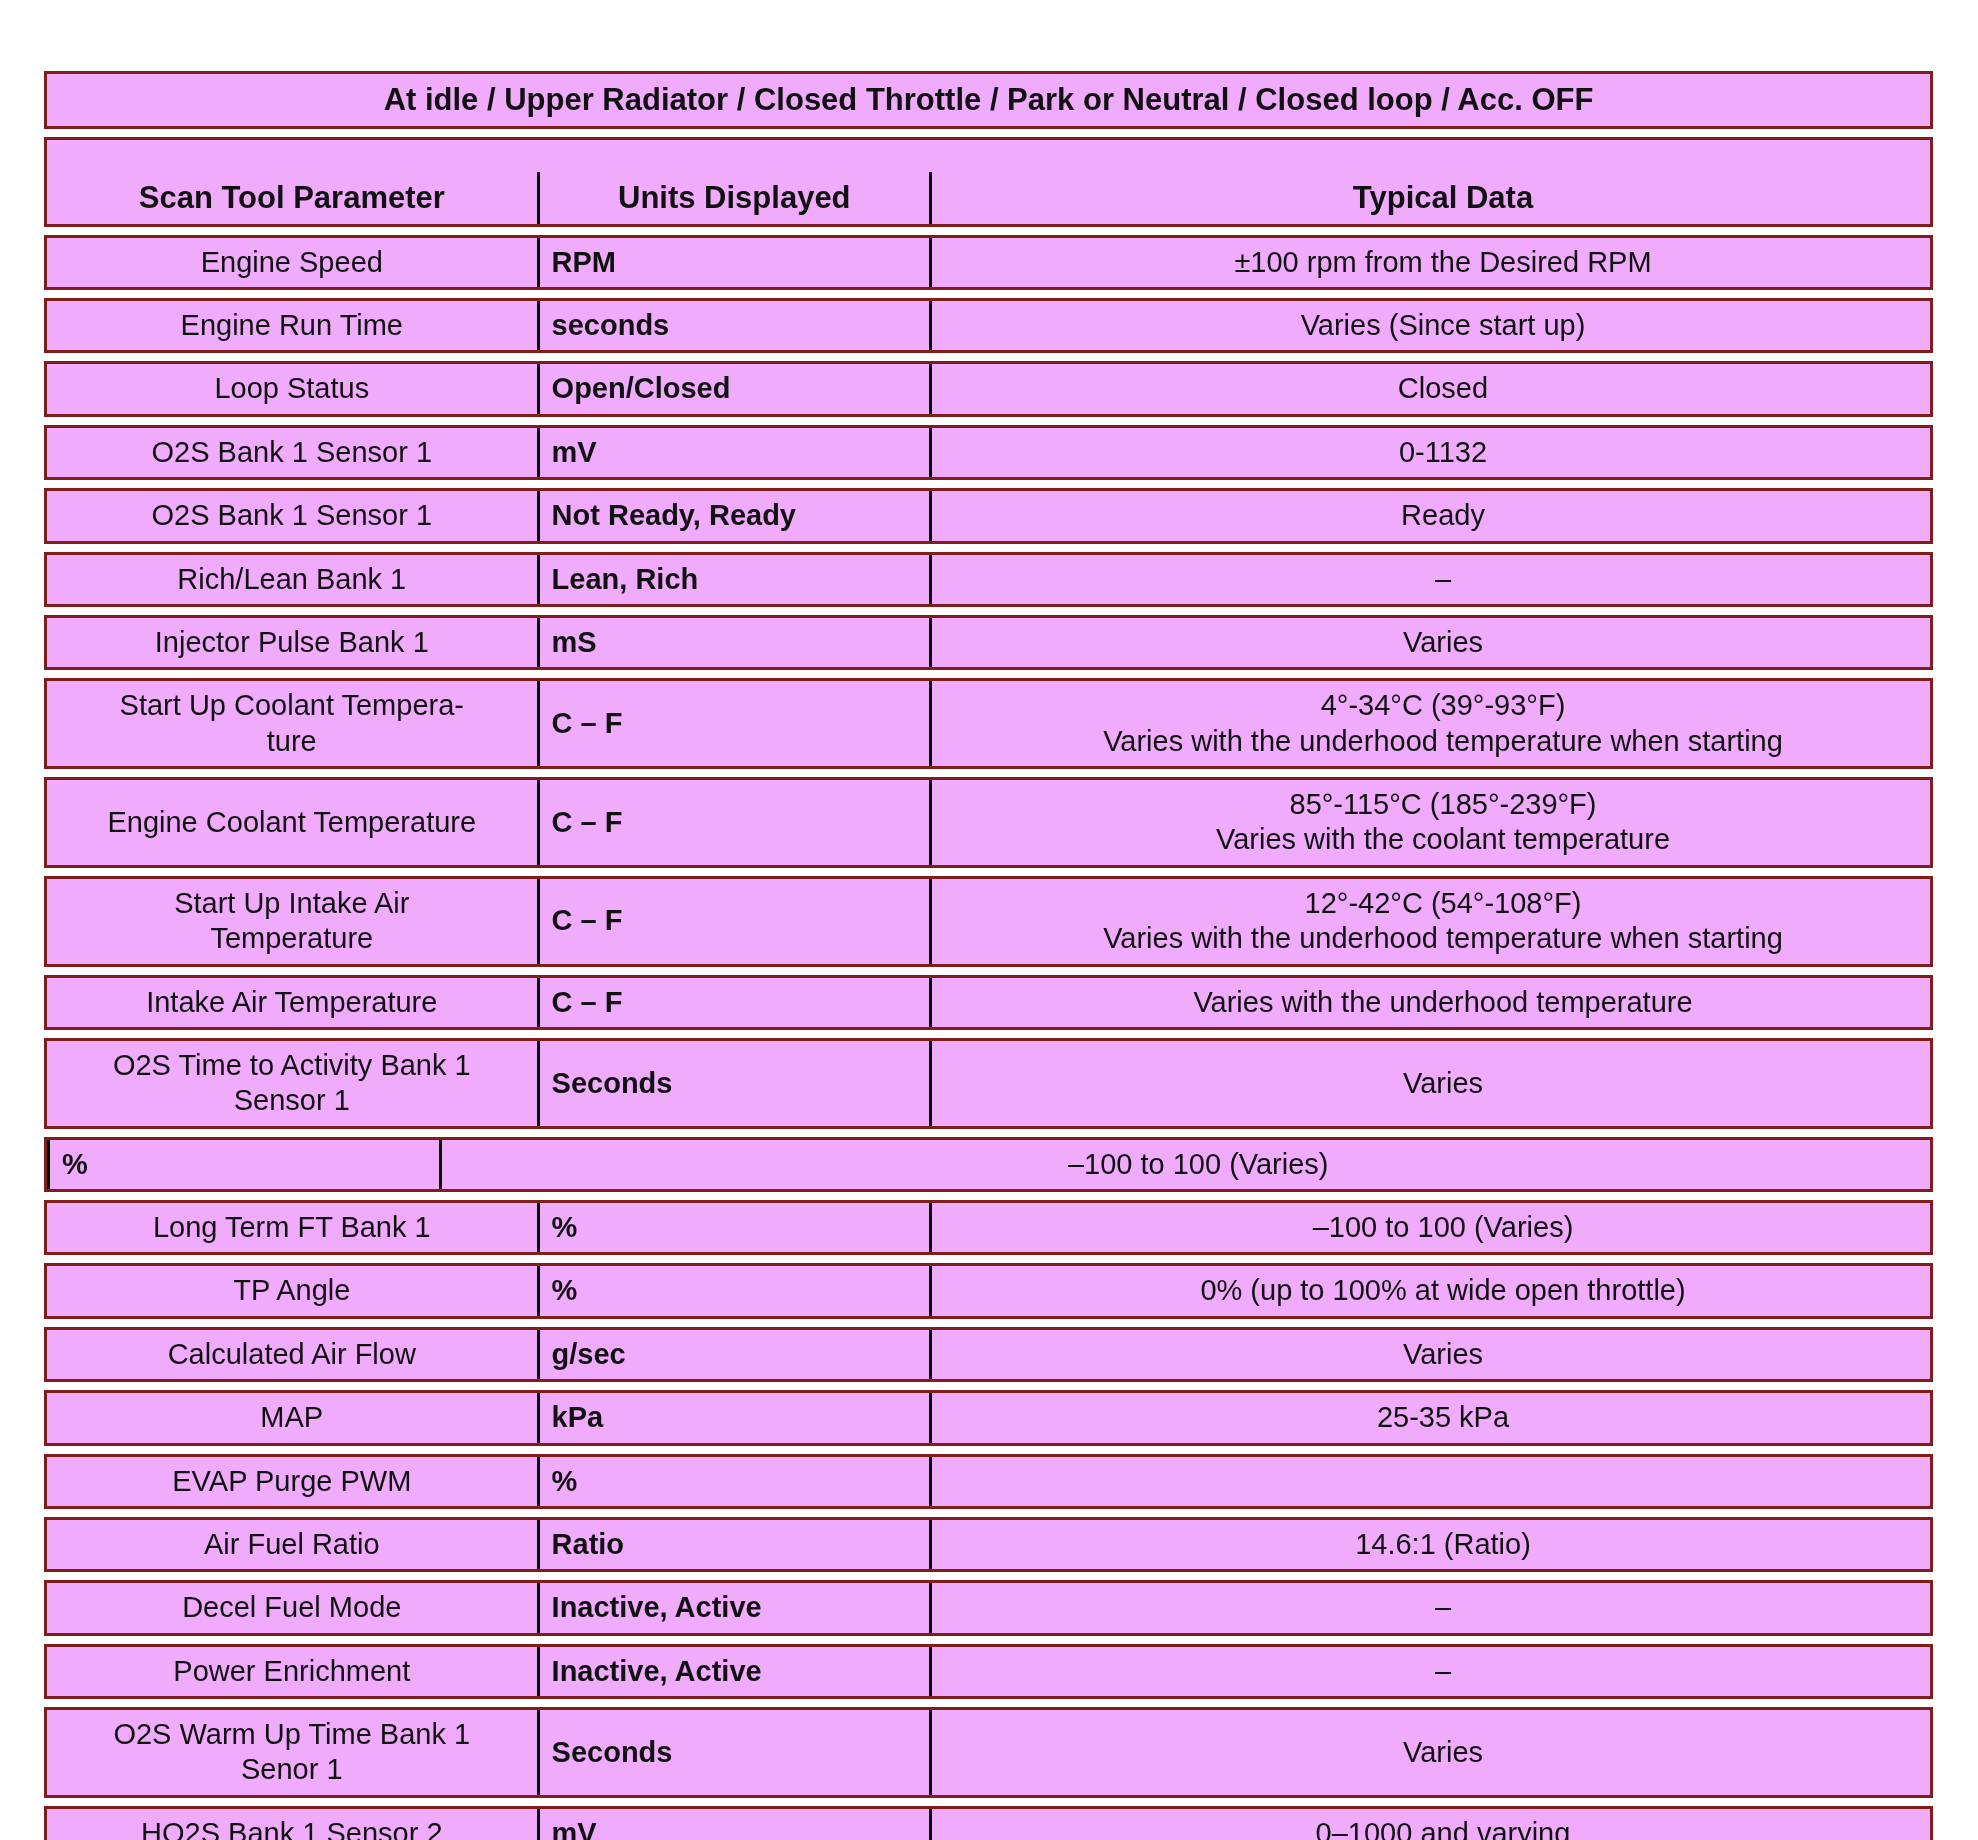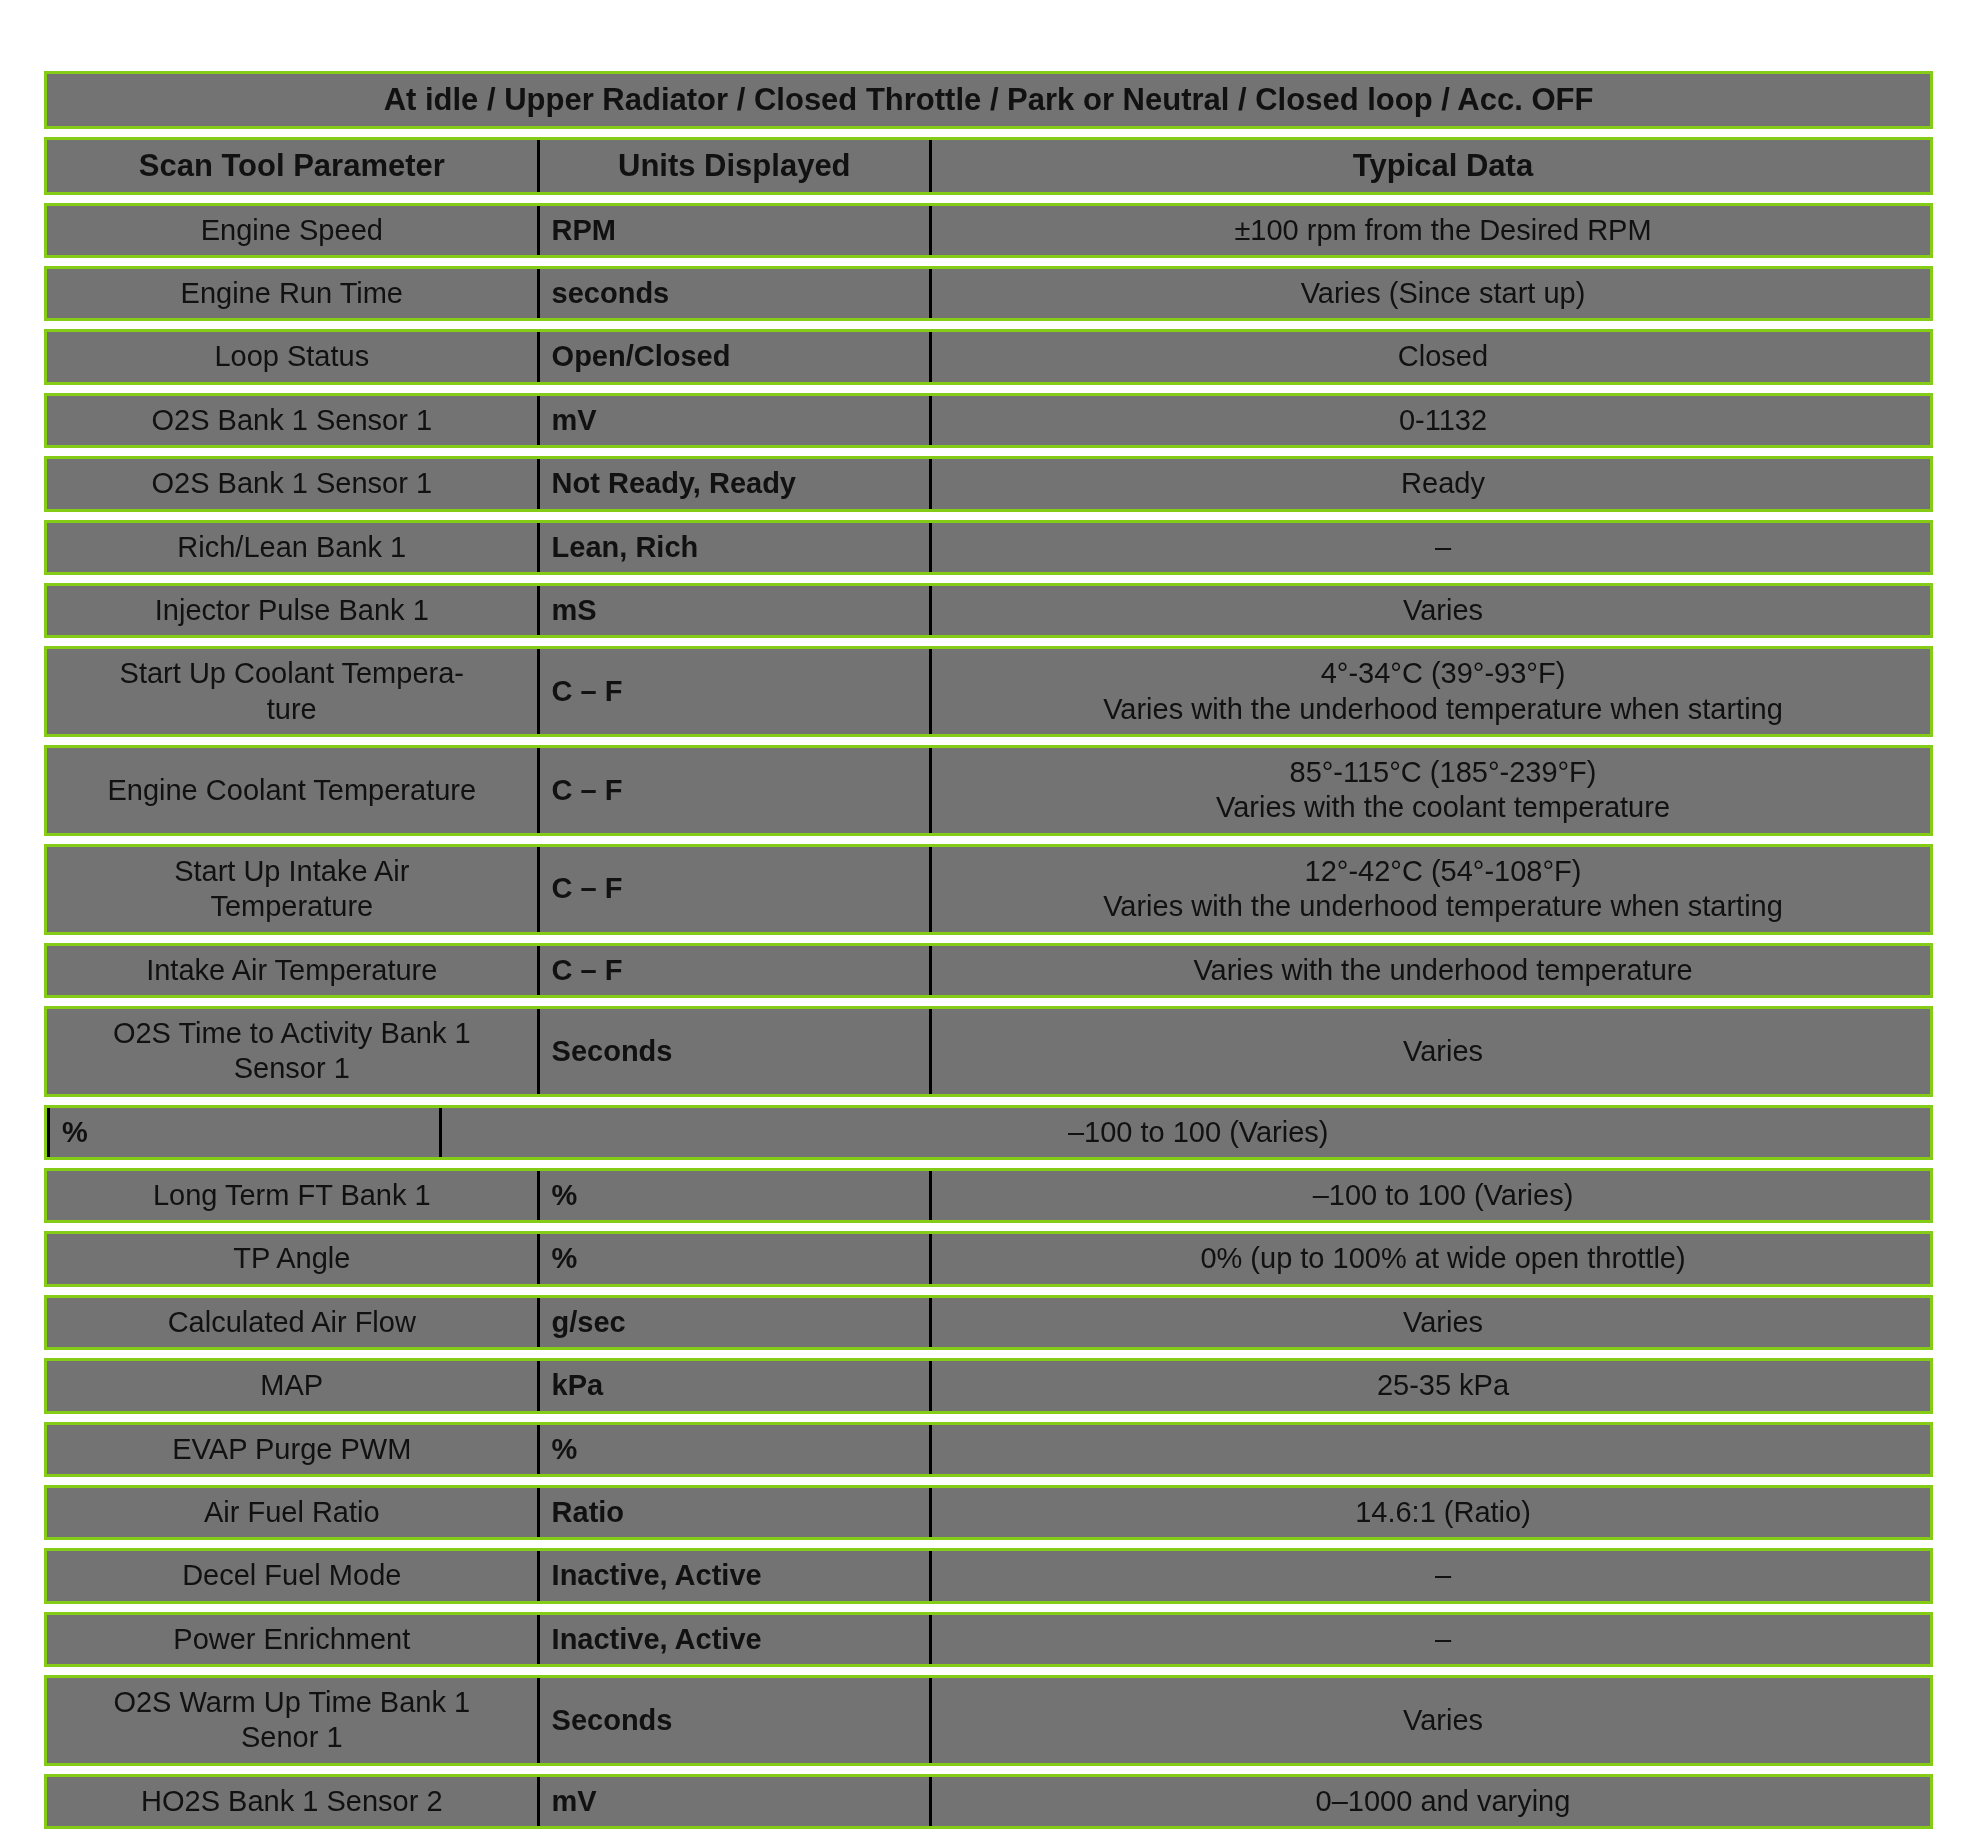"At idle / Upper Radiator" .row { background: #737373 -> #f0abfc; border: 3px solid #84cc16 -> 3px solid #7f1d1d }
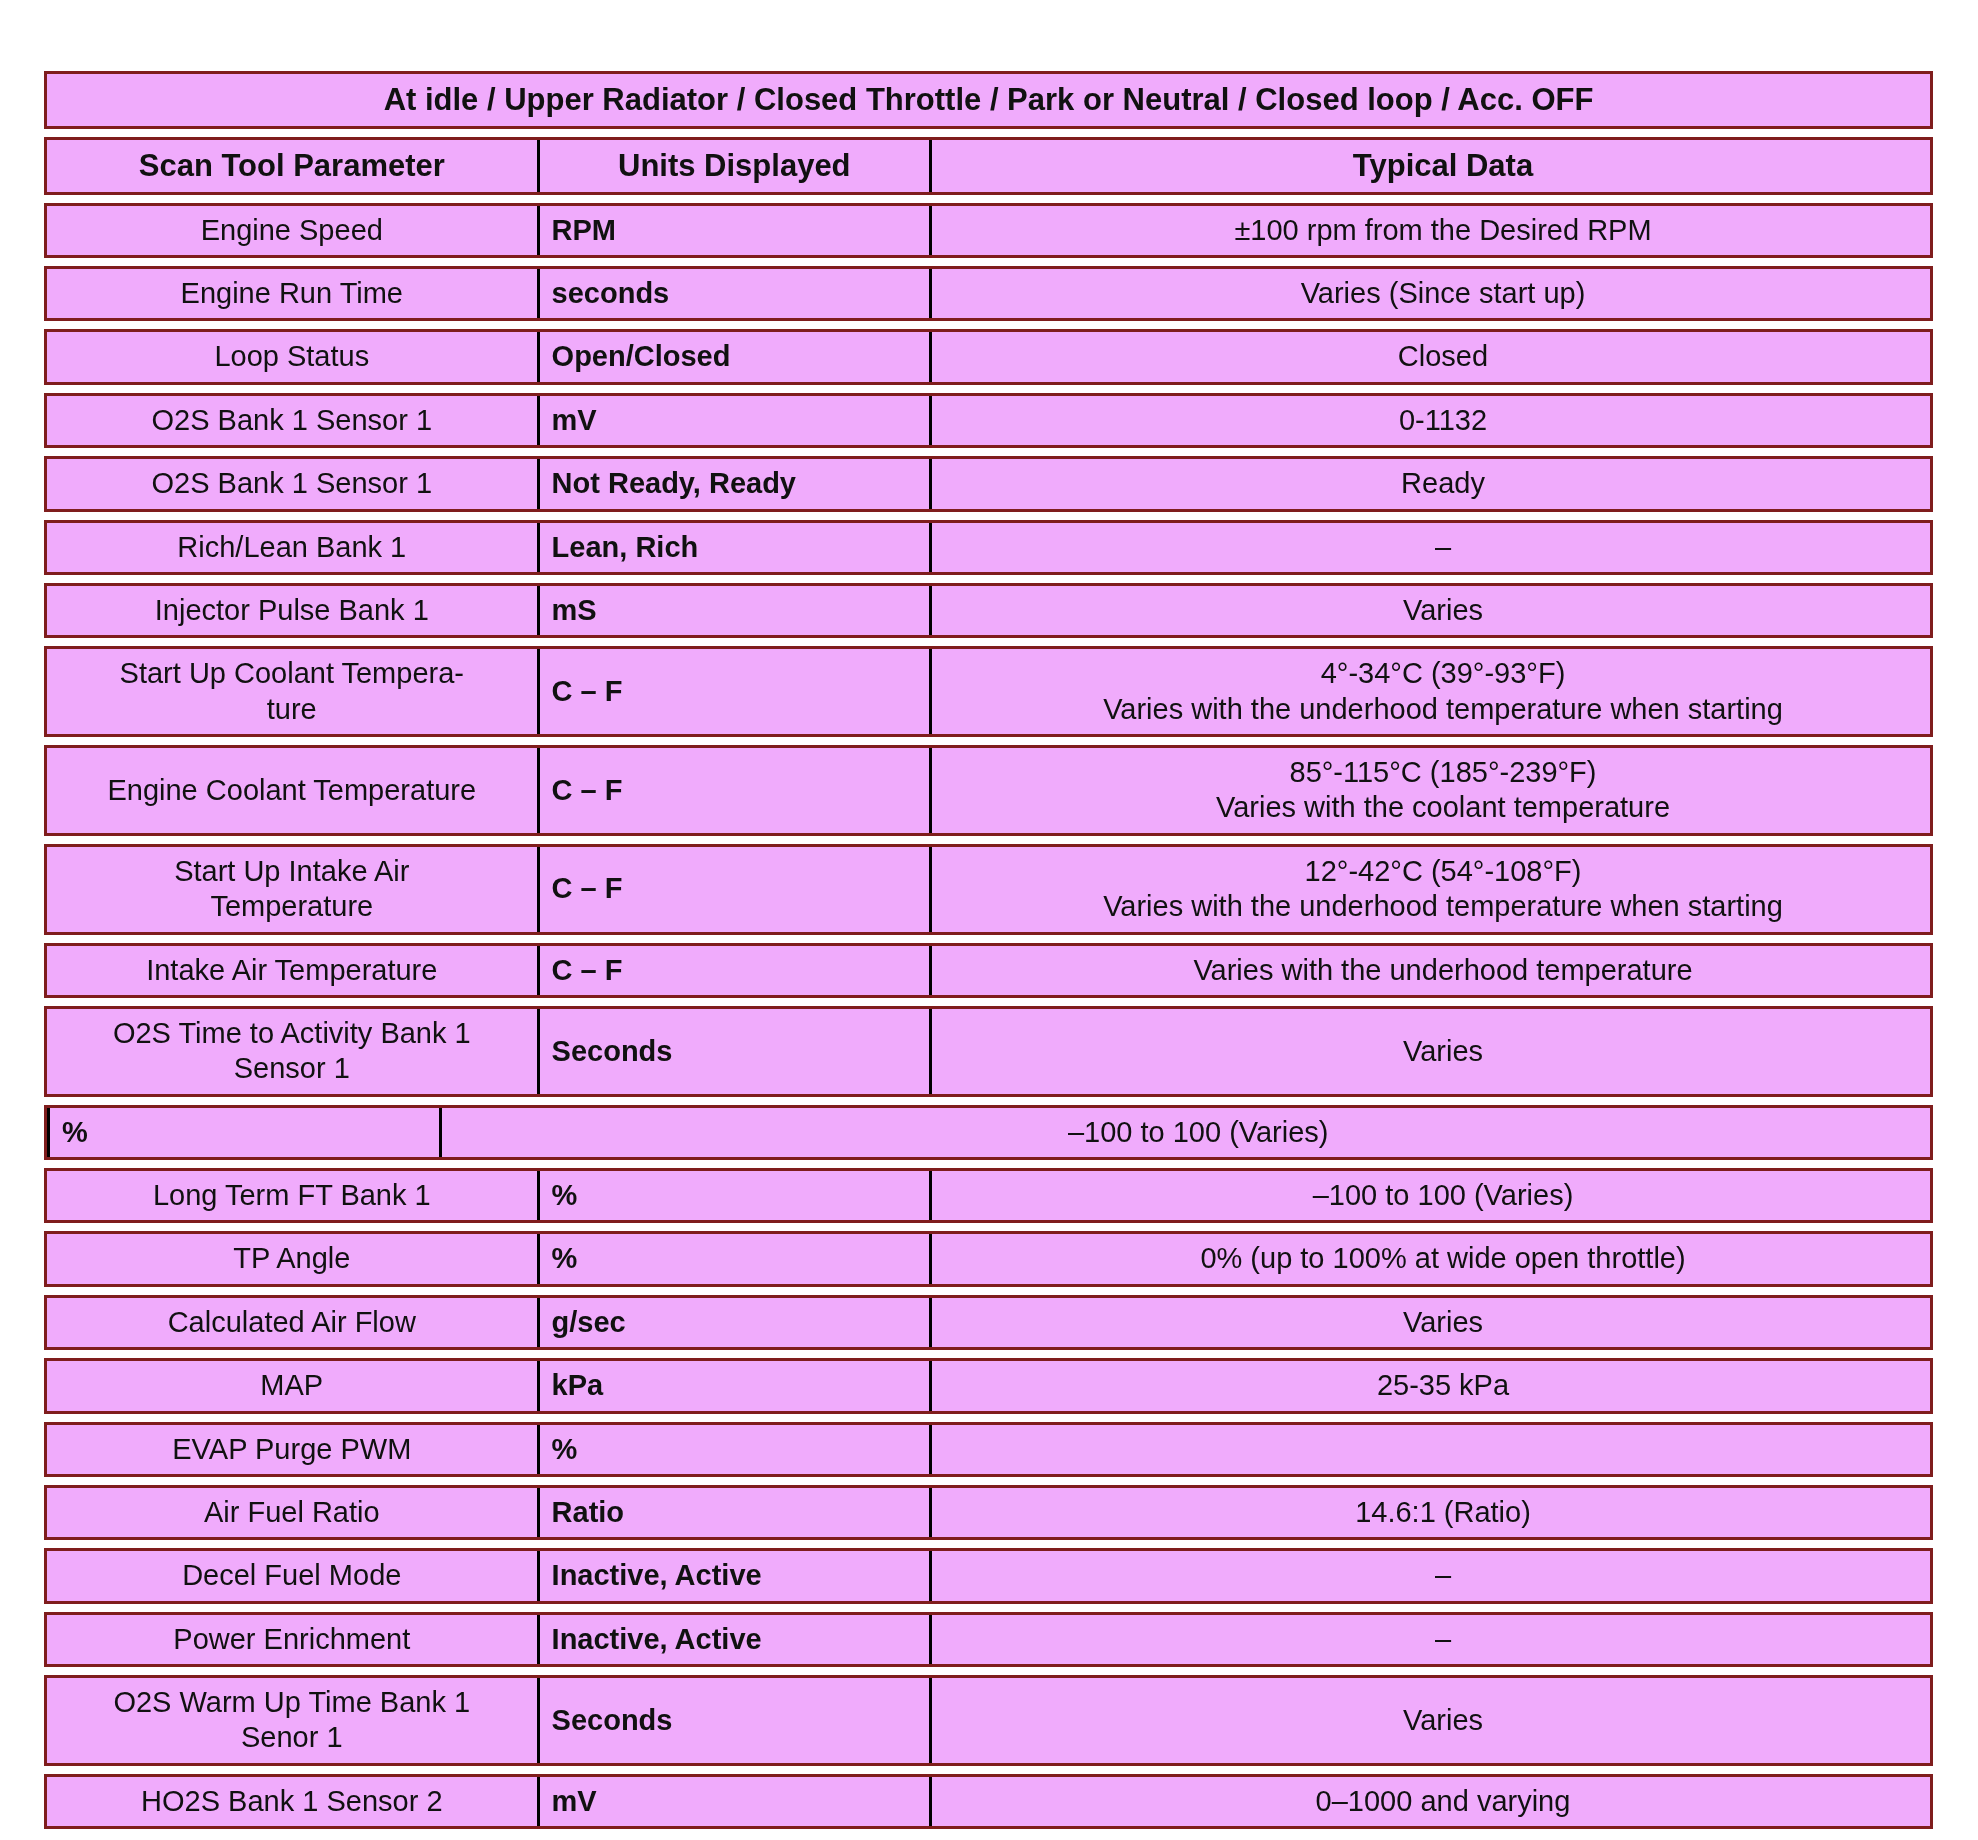"Scan Tool Parameter" .header-row .cell { margin-top: none -> 32px }
